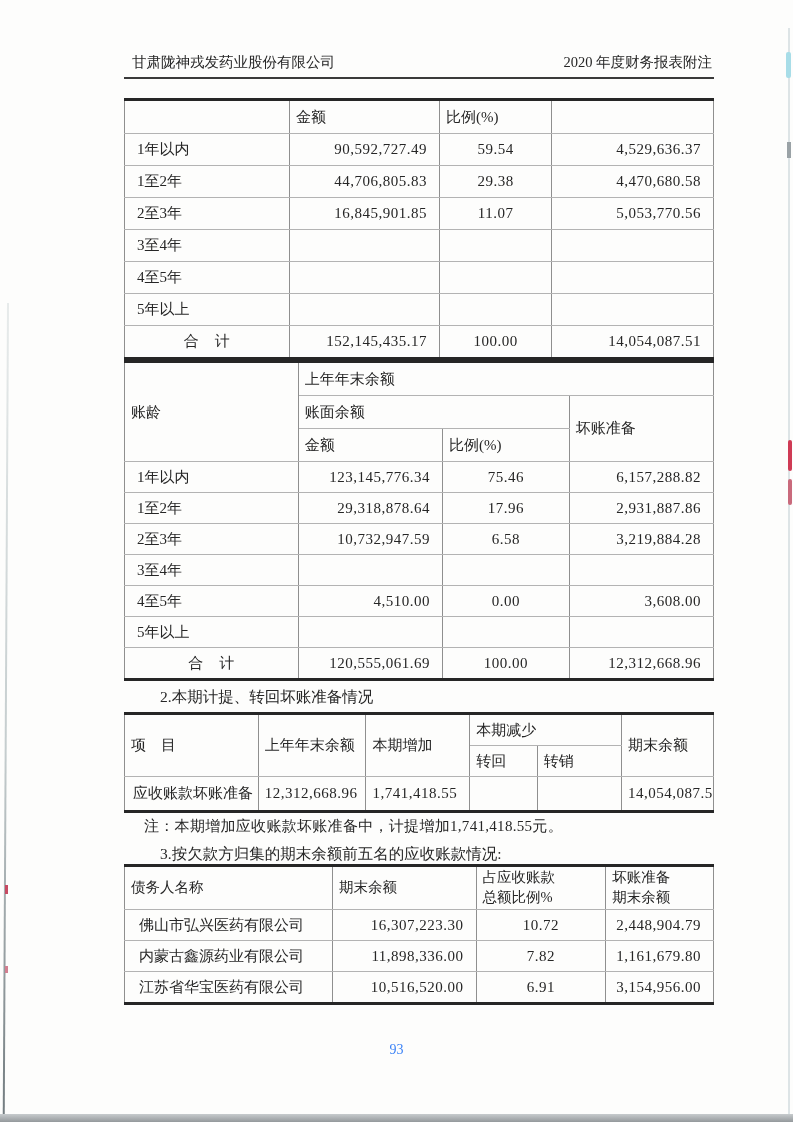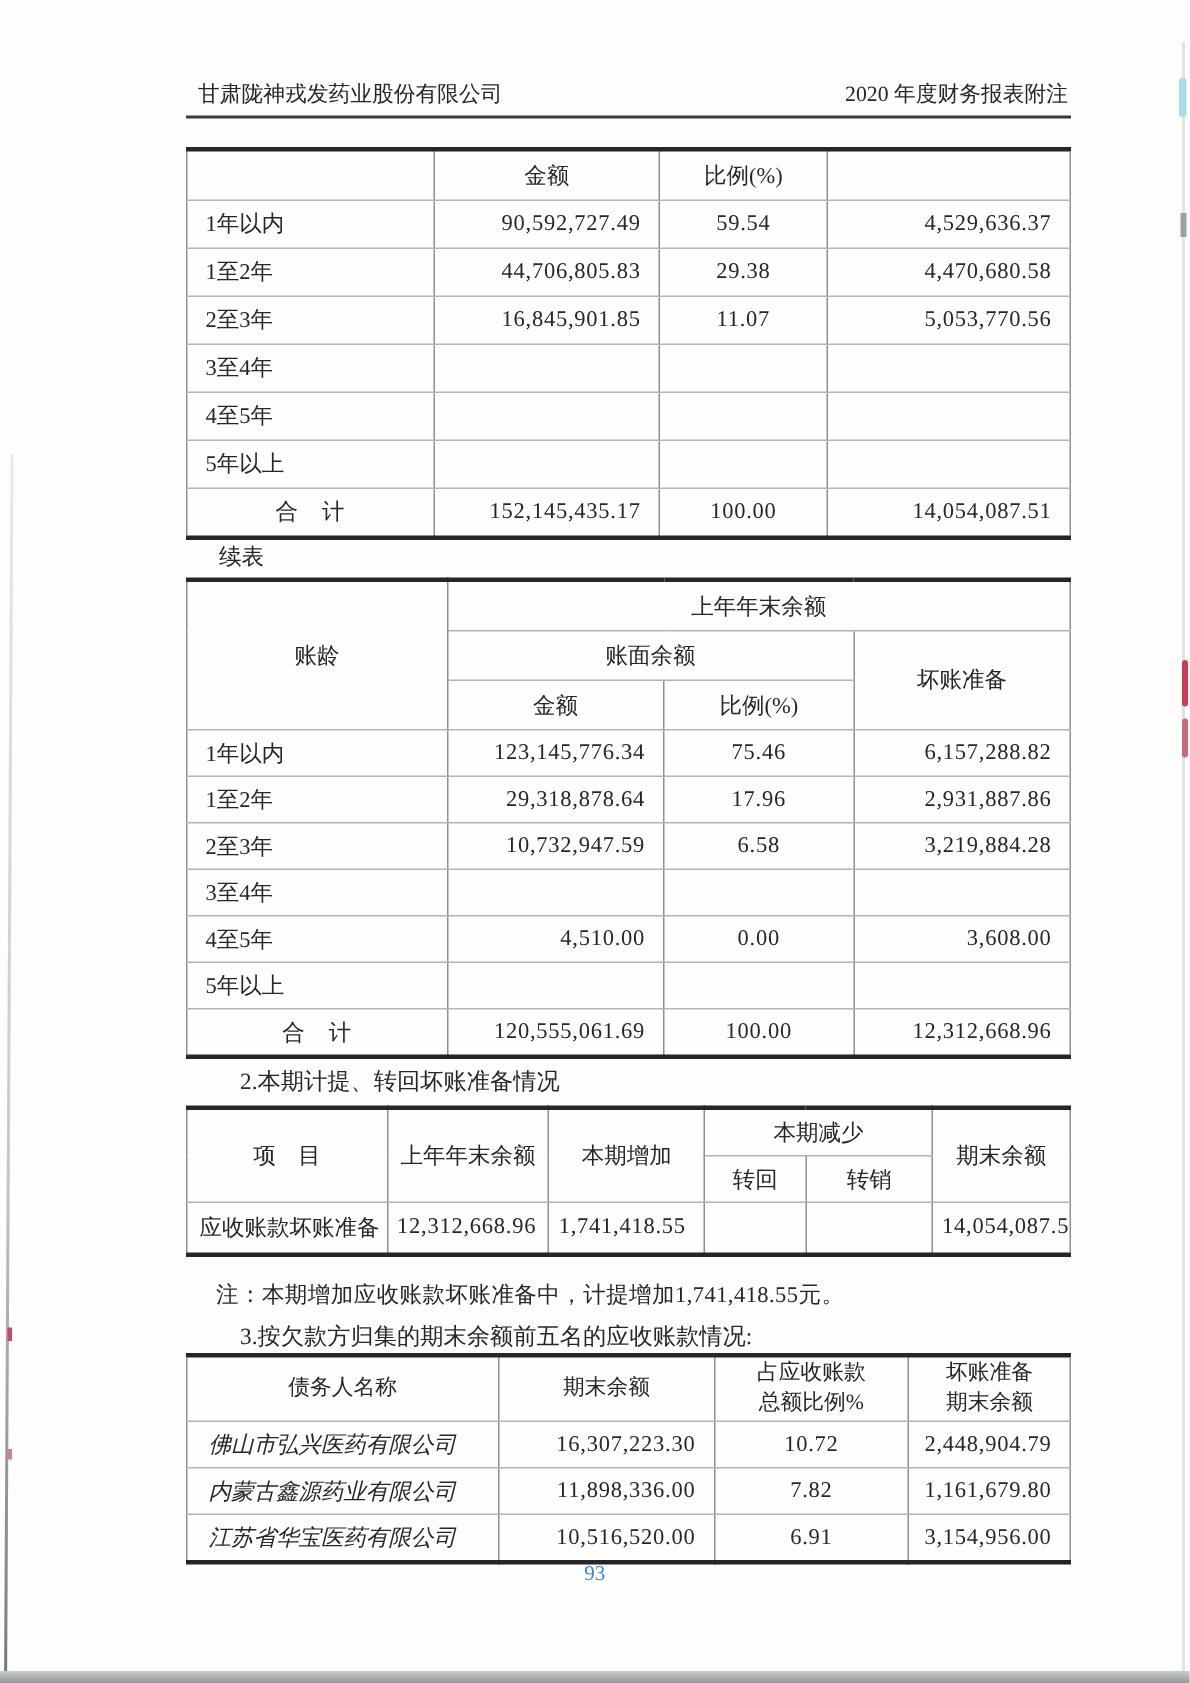"金额" .tbl th { text-align: center -> left }
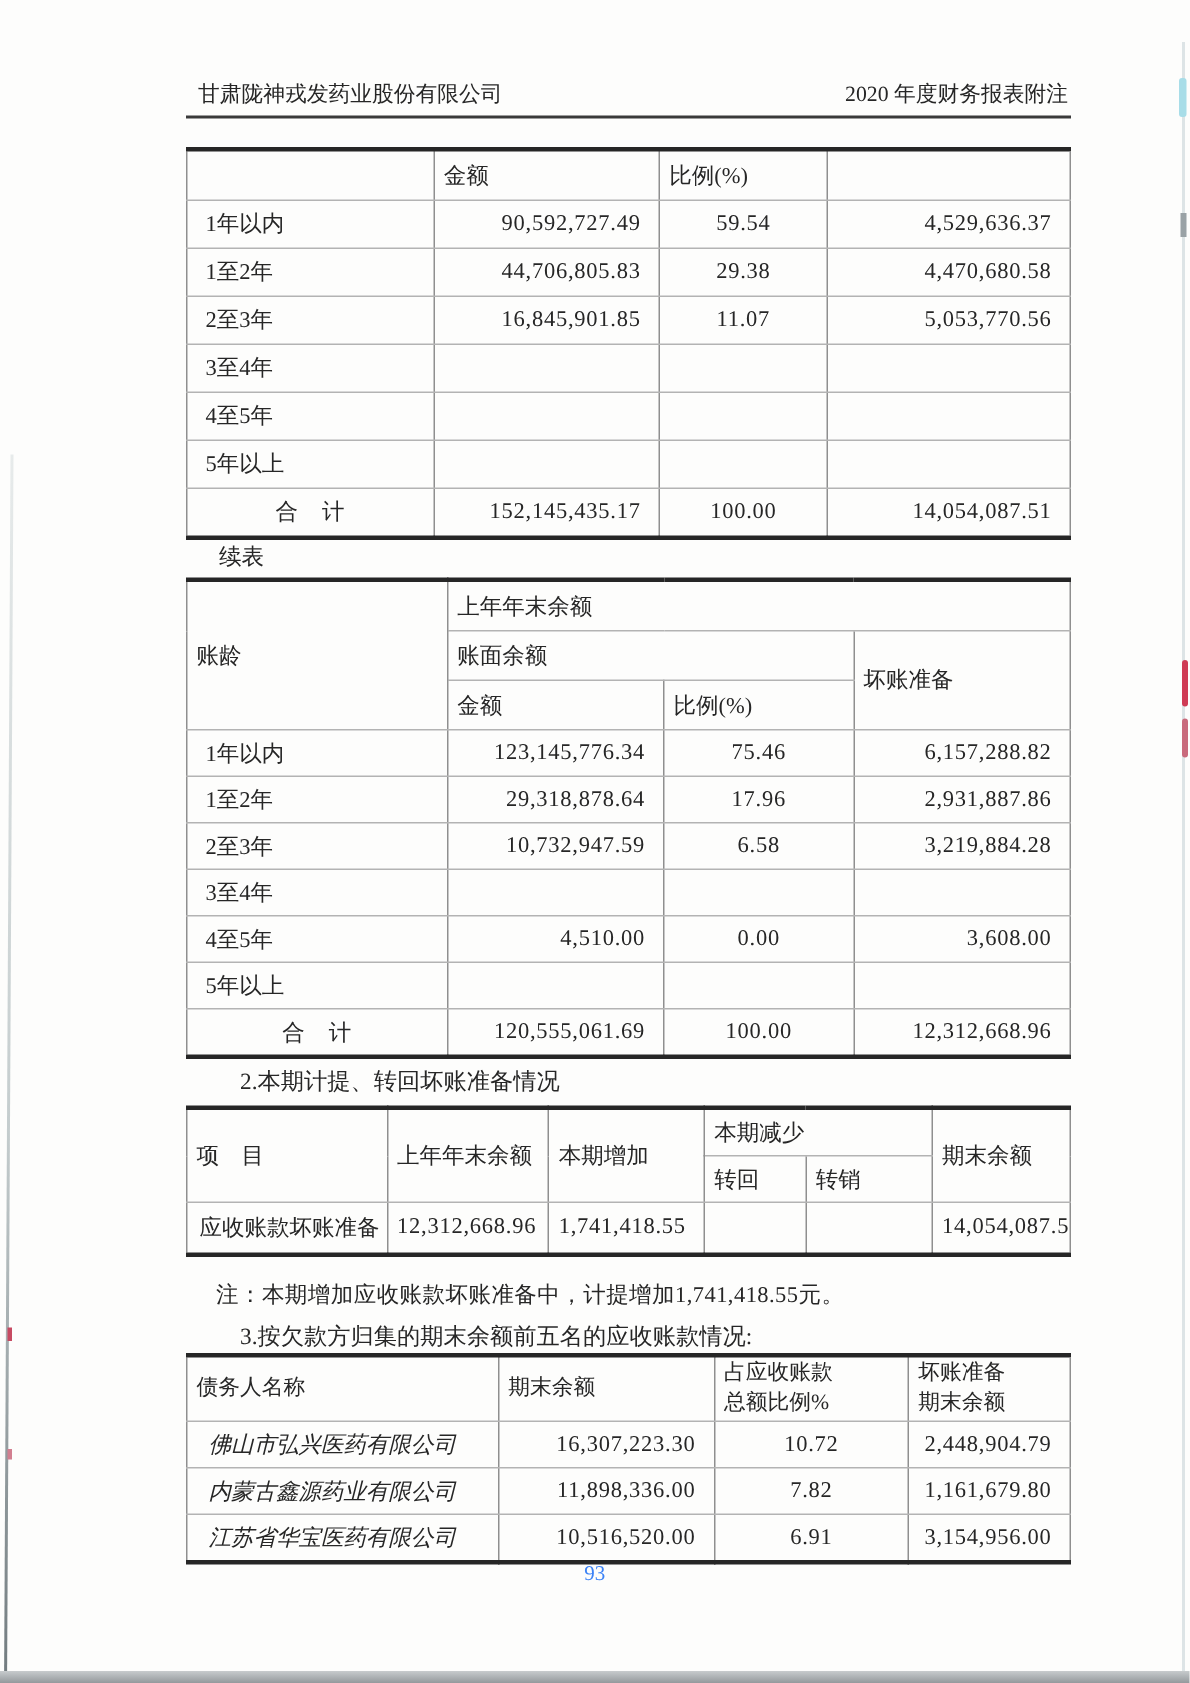"续表" div.caption { html: <div>续表</div> -> none }
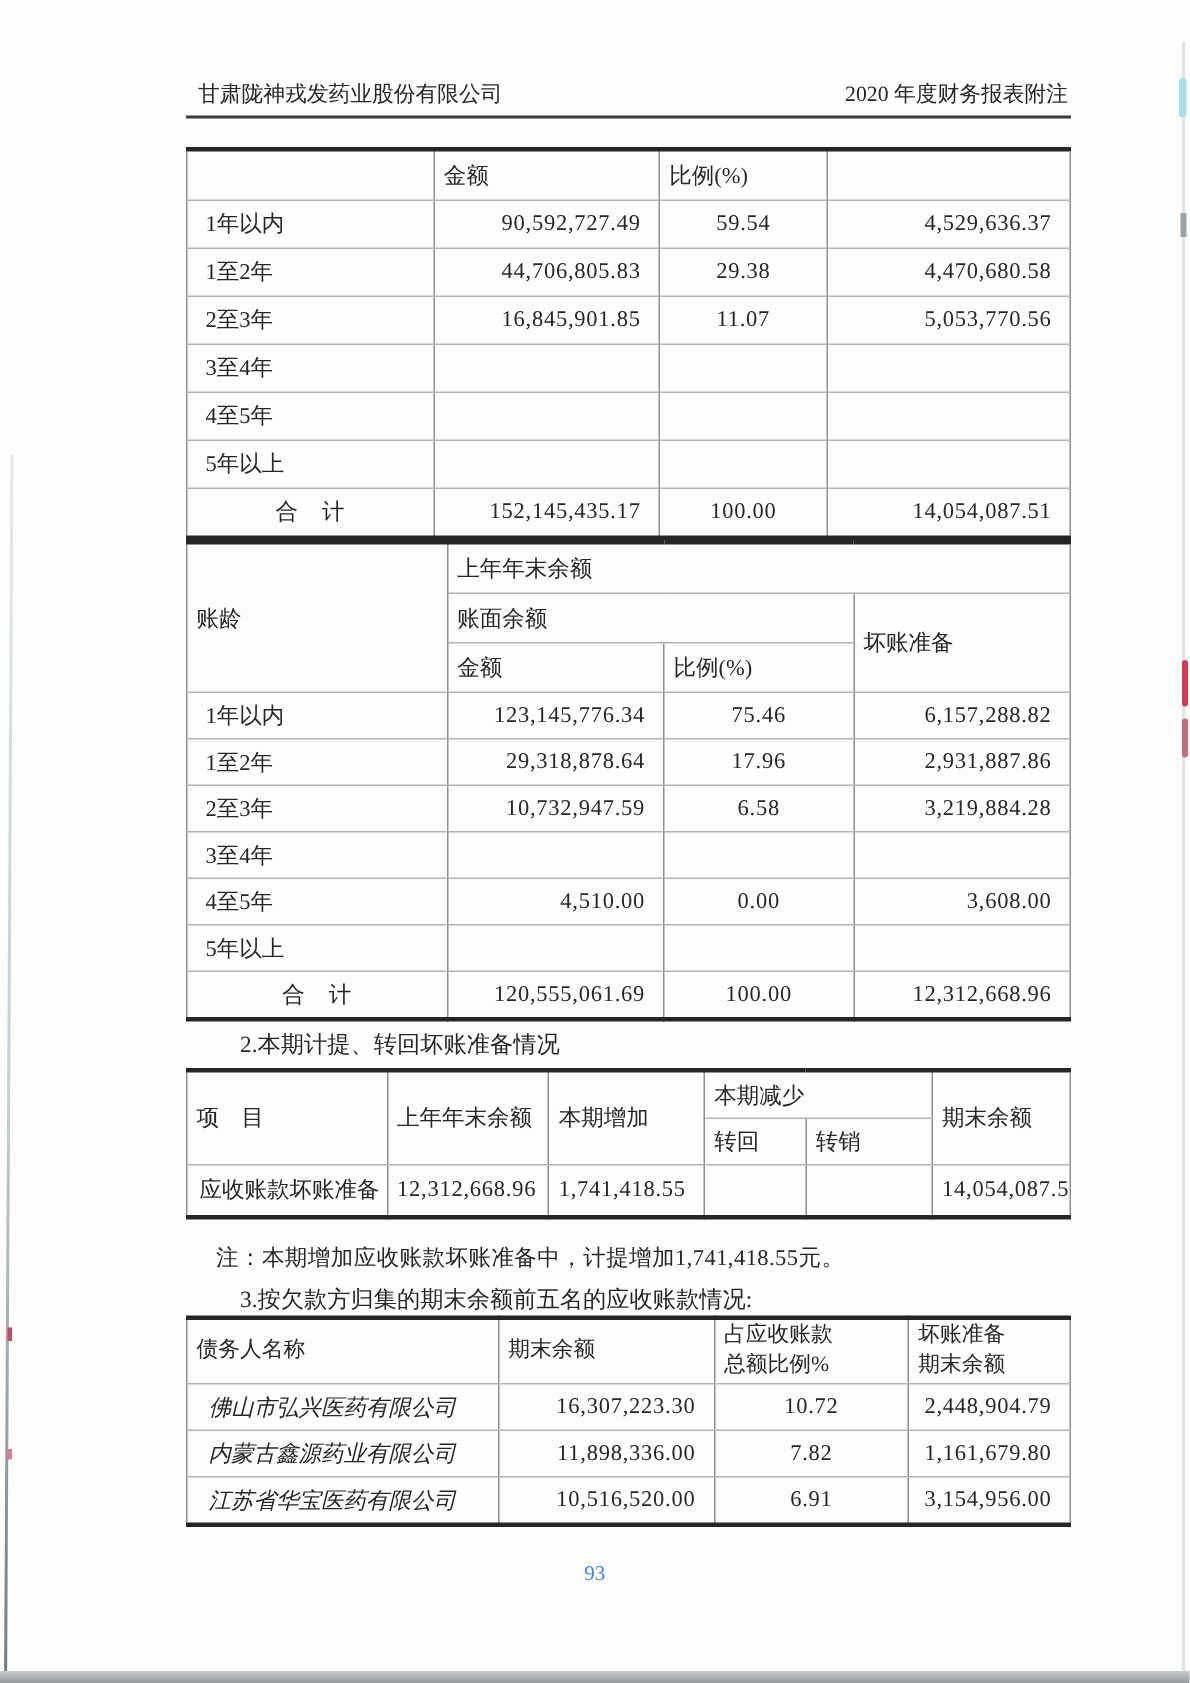"注：本期增加应收账款坏账准备中，计提增加1,741,418.55元。" .note-line { margin: 17px 0 0 20px -> 4px 0 0 20px }
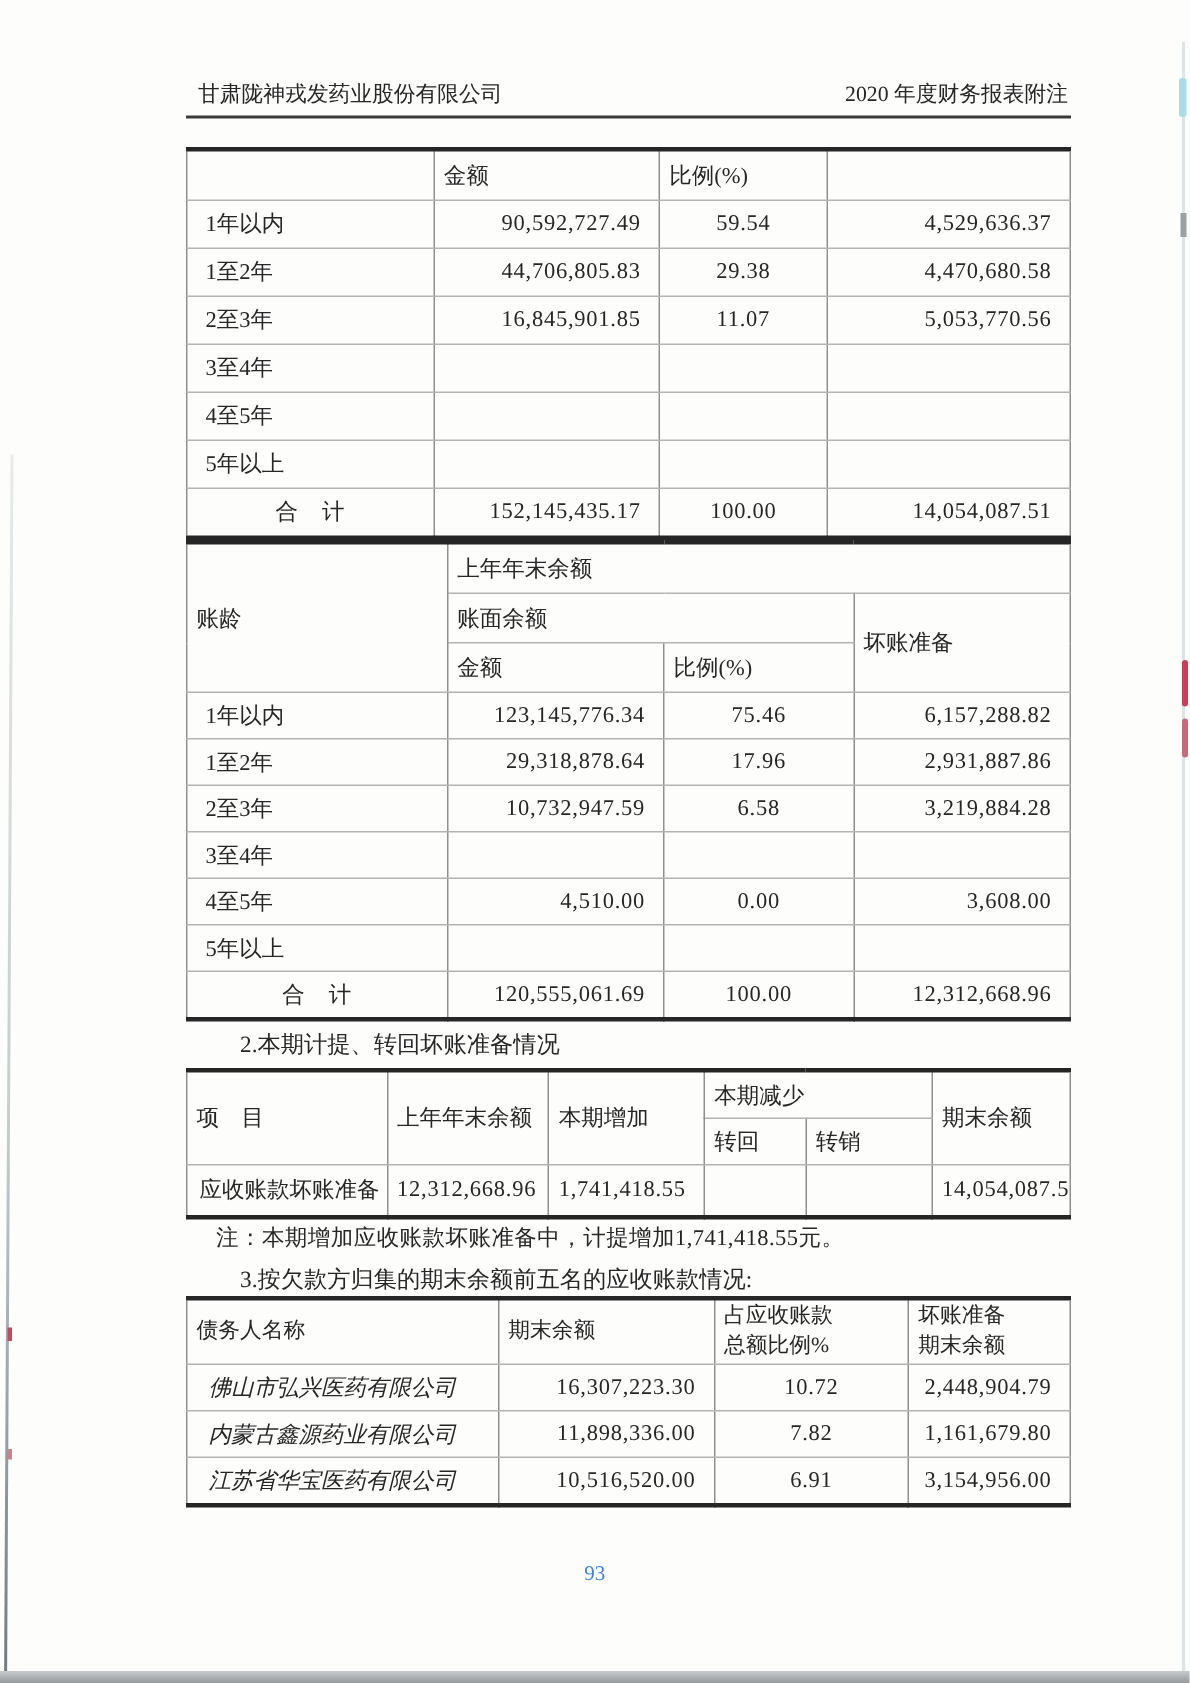"佛山市弘兴医药有限公司" .t4 td.al-left { font-style: italic -> none }
